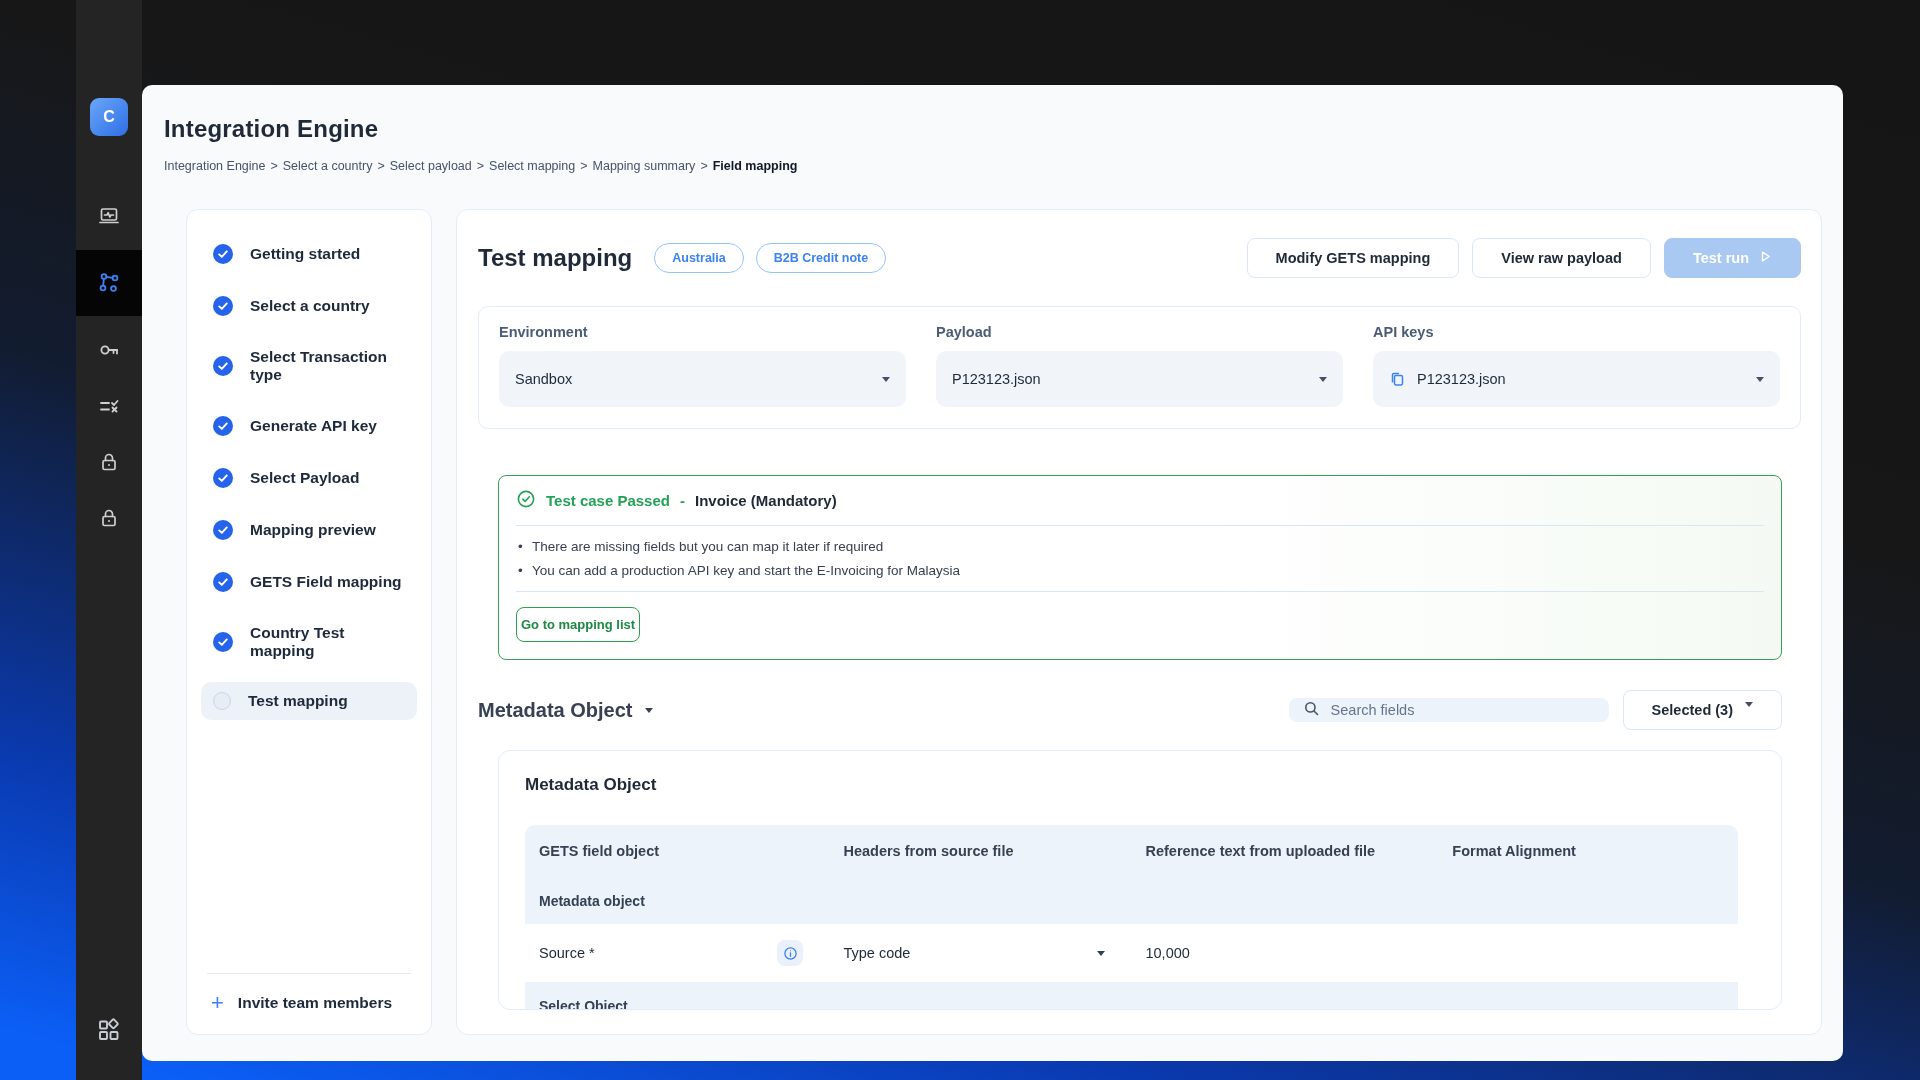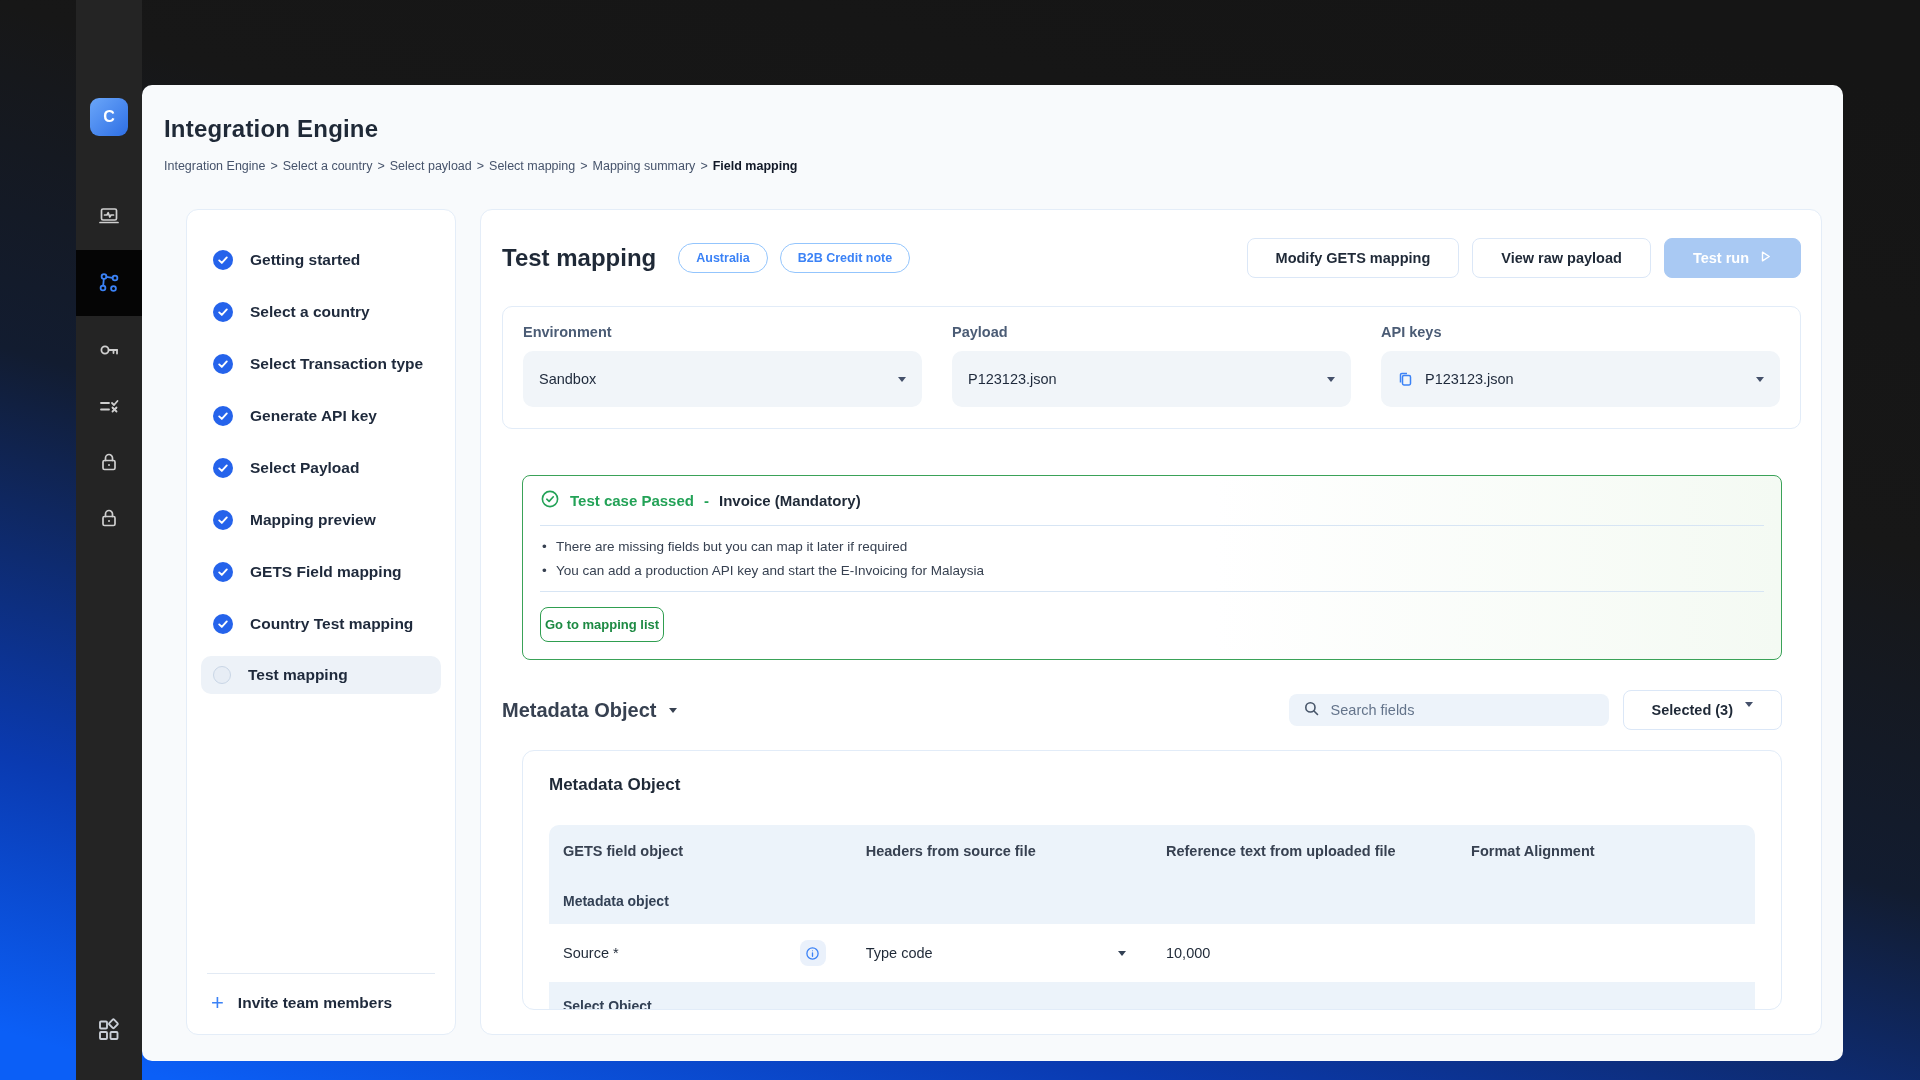"Getting started" .stepper-panel { padding: 30px 14px 20px -> 24px 14px 20px; width: 270px -> 246px }
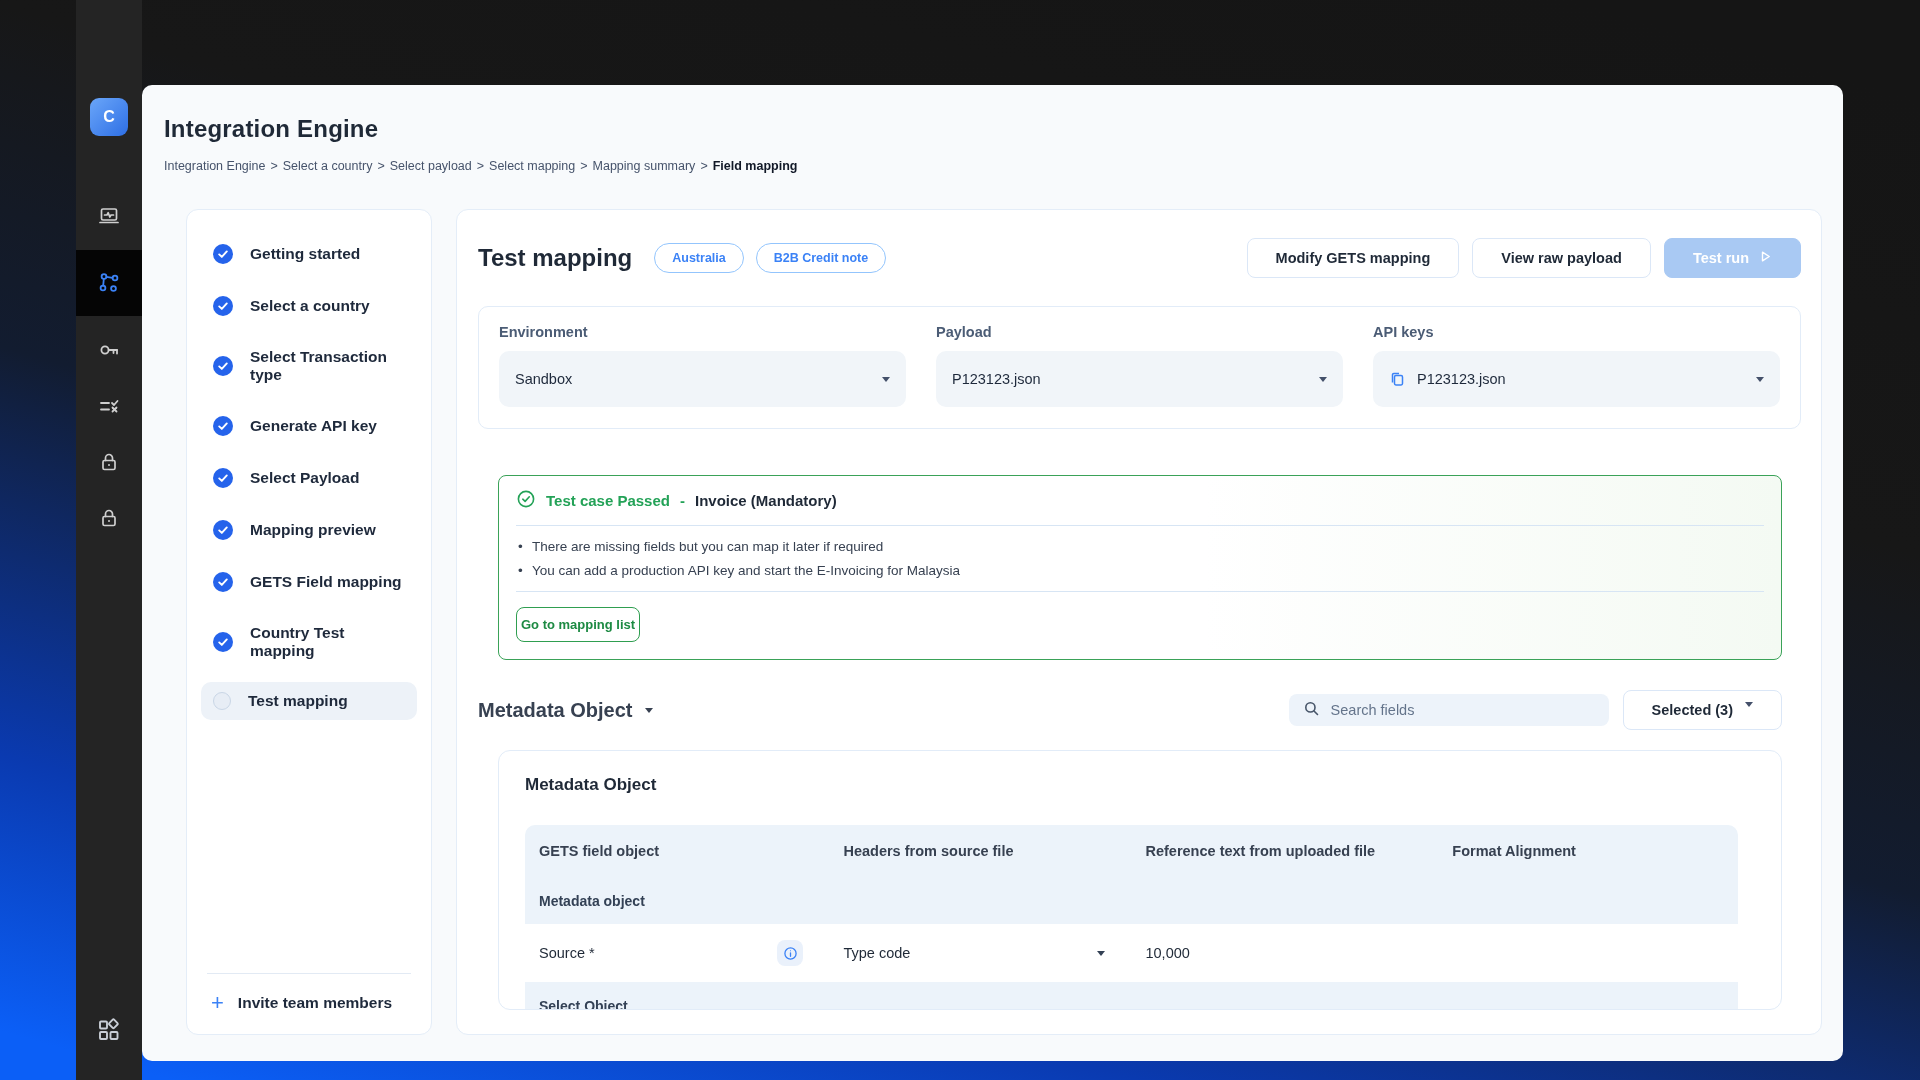"Search fields" .search-box { height: 32px -> 24px }
